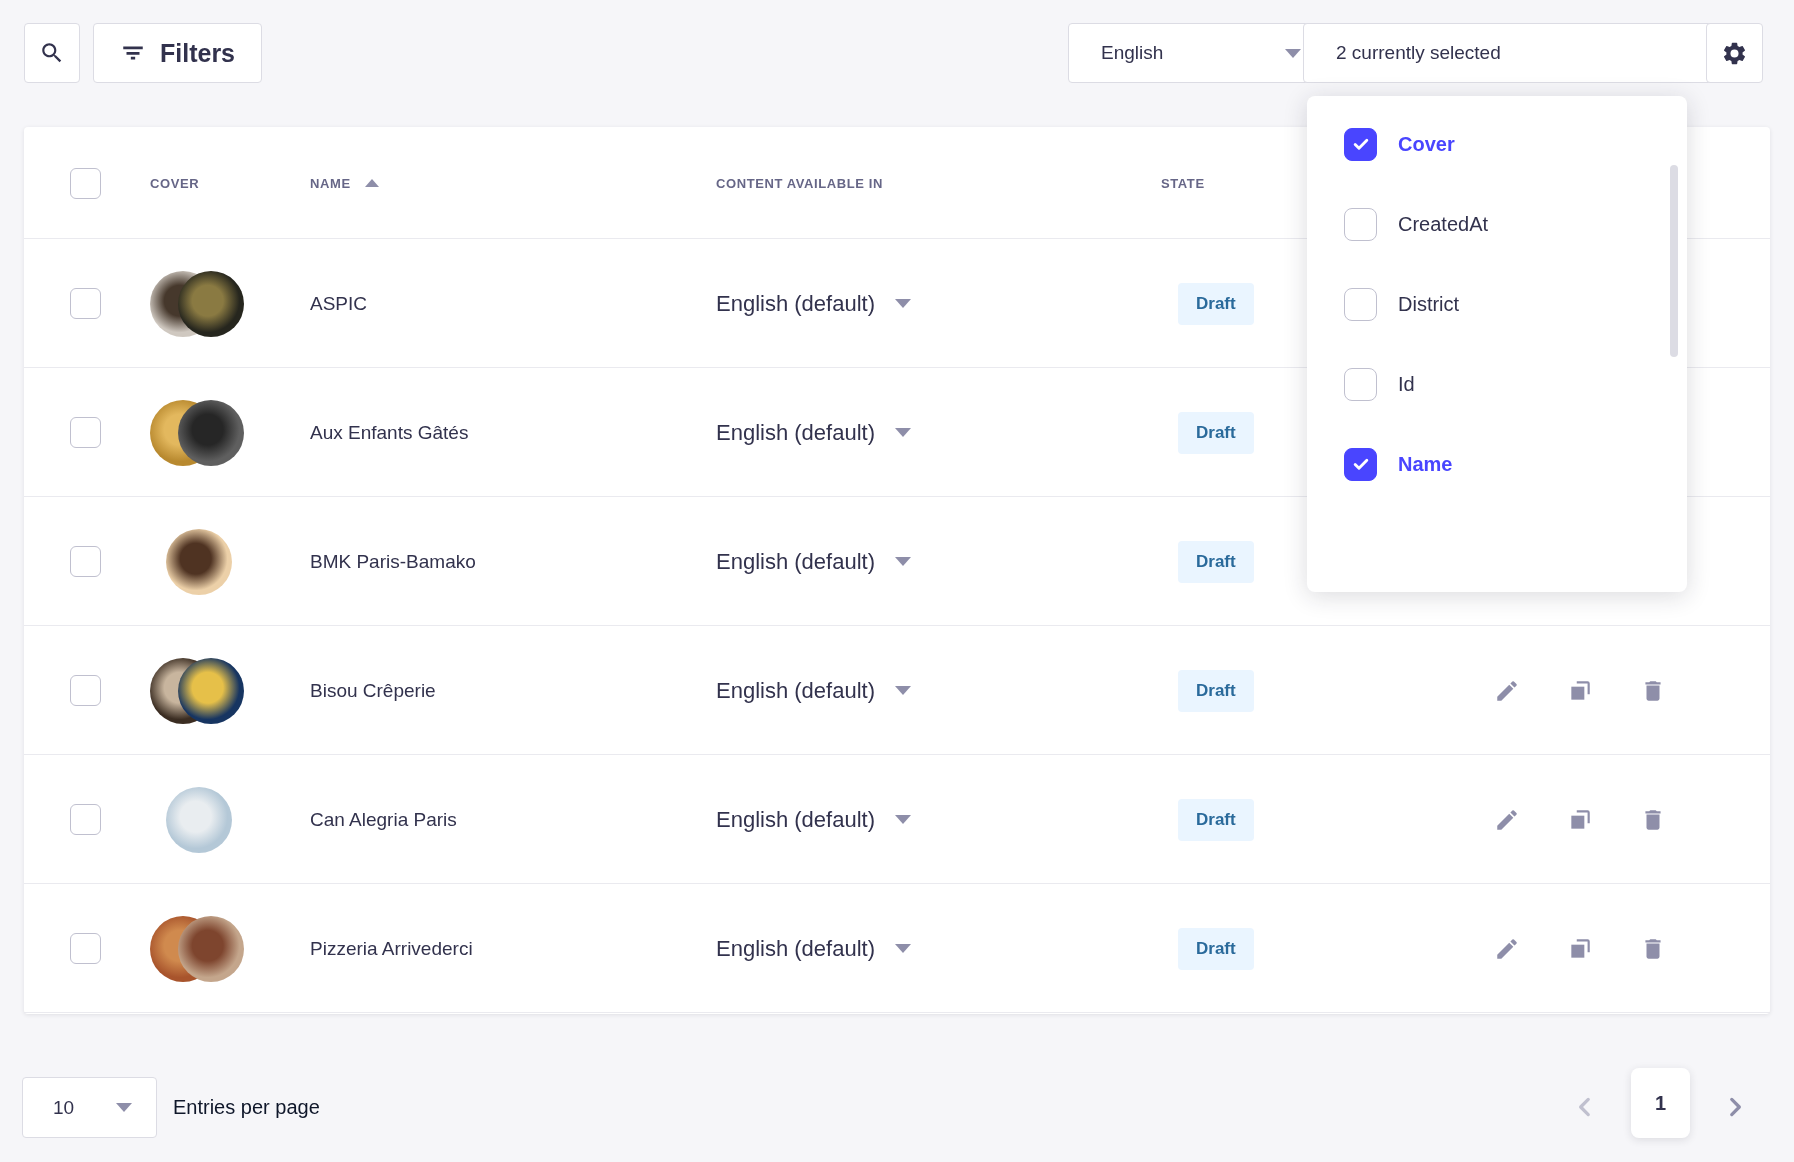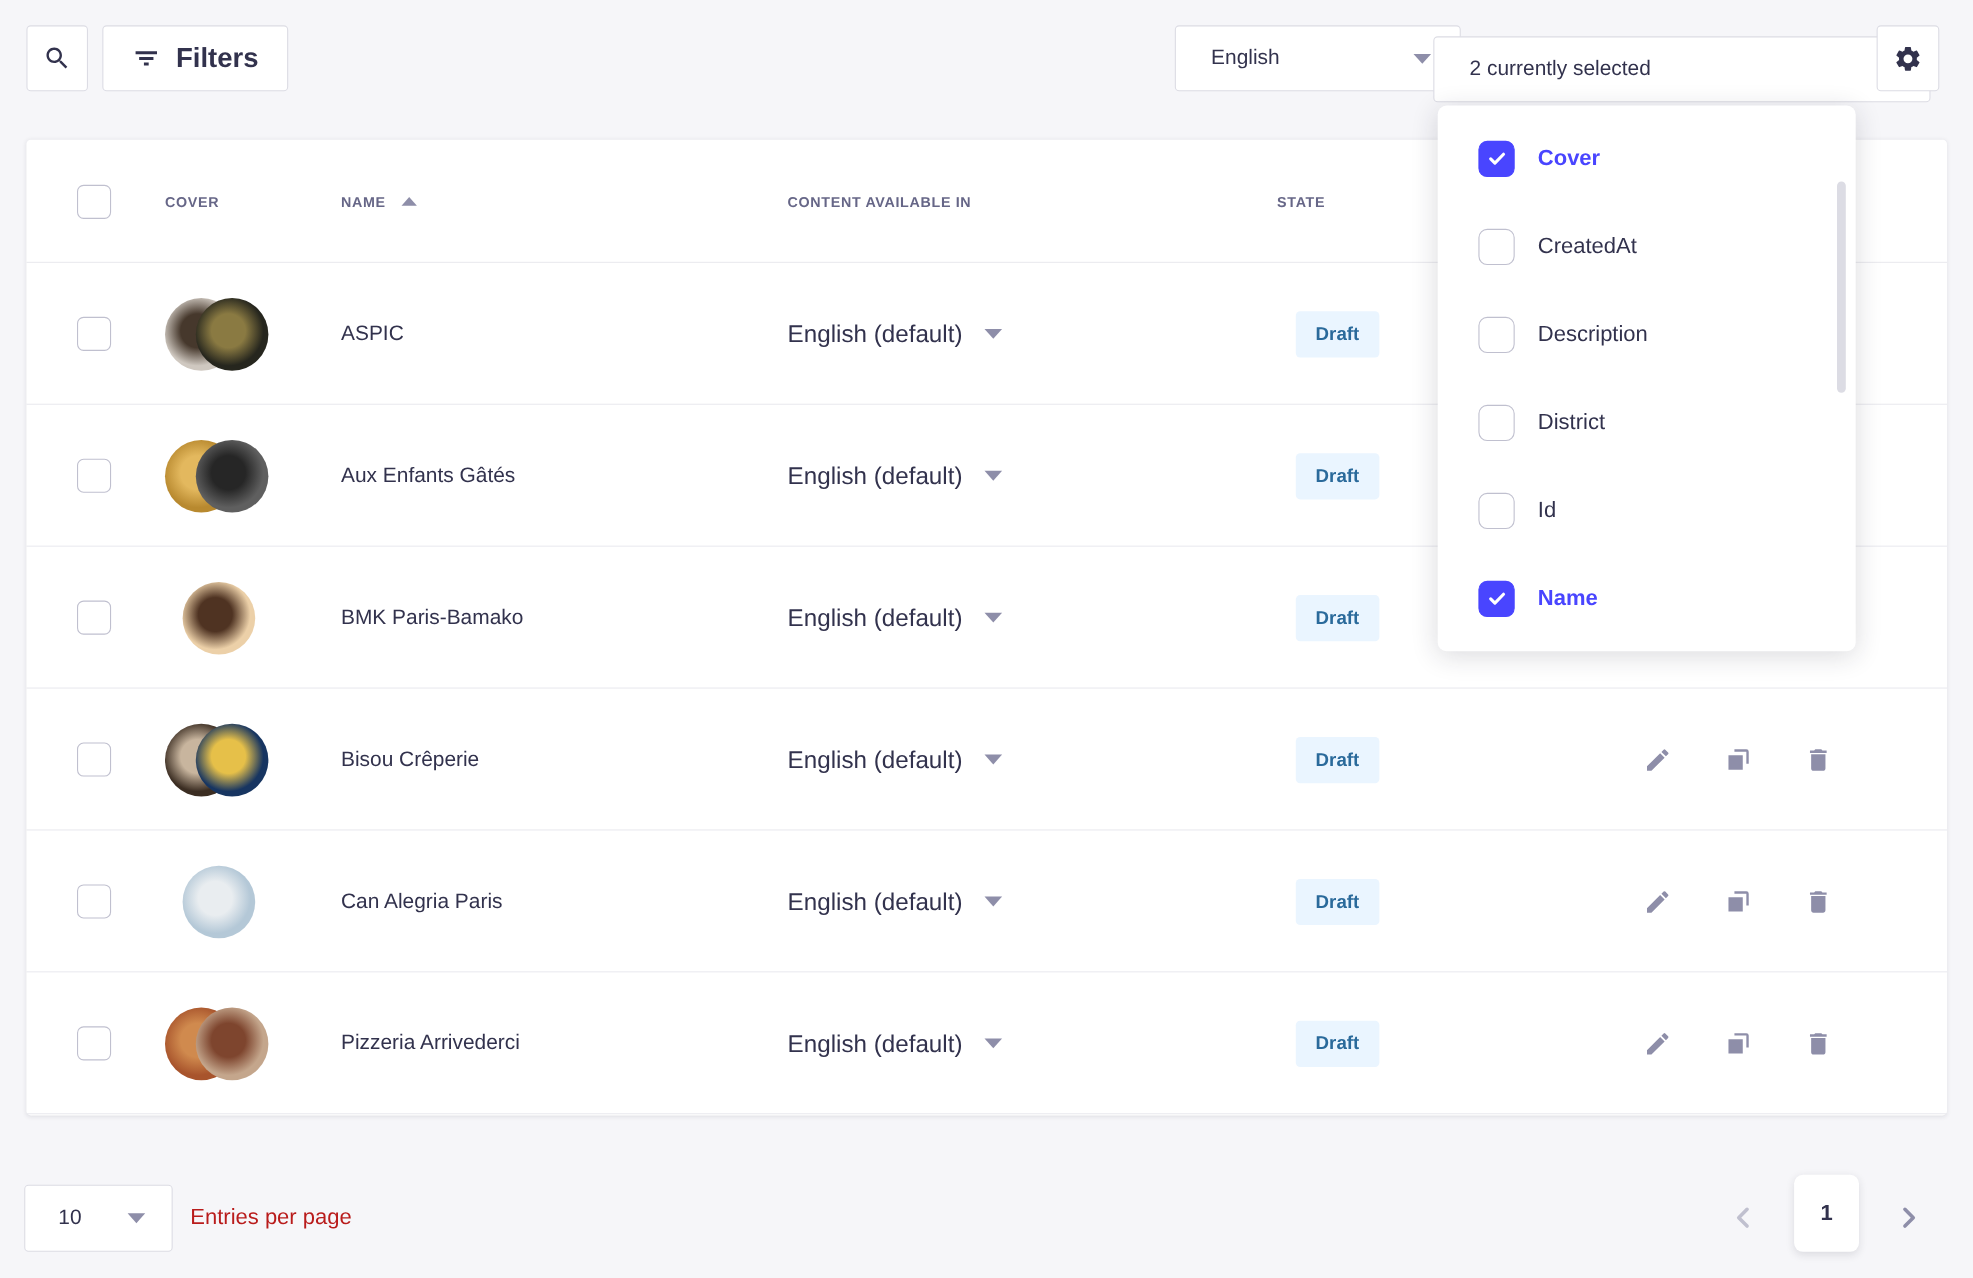"2 currently selected" #columns-select { top: 33px -> 23px }
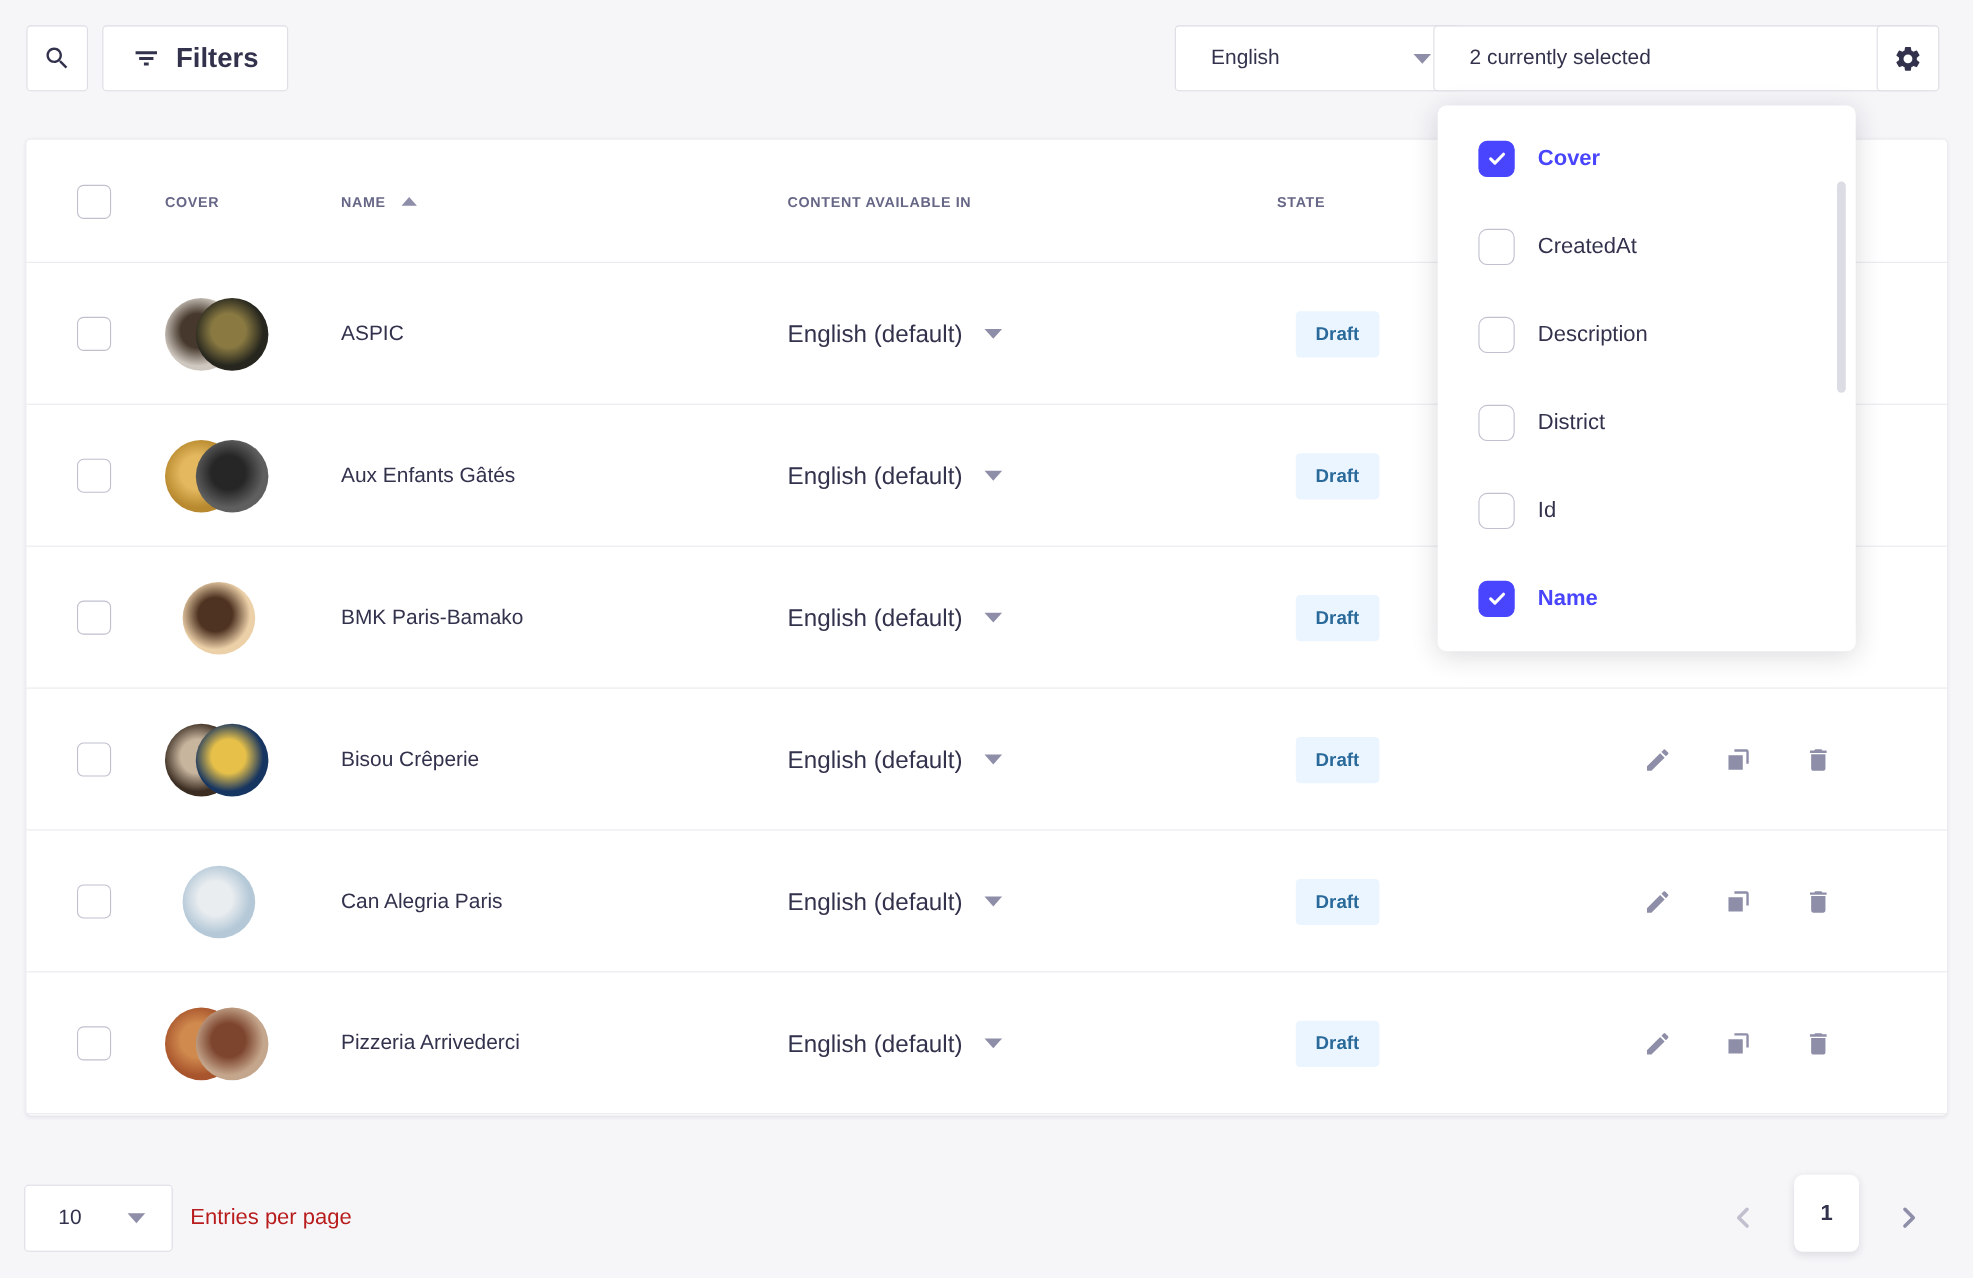"Description" div.panel-item { html: <div> <span> </span> <span>Description</span> </div> -> none }
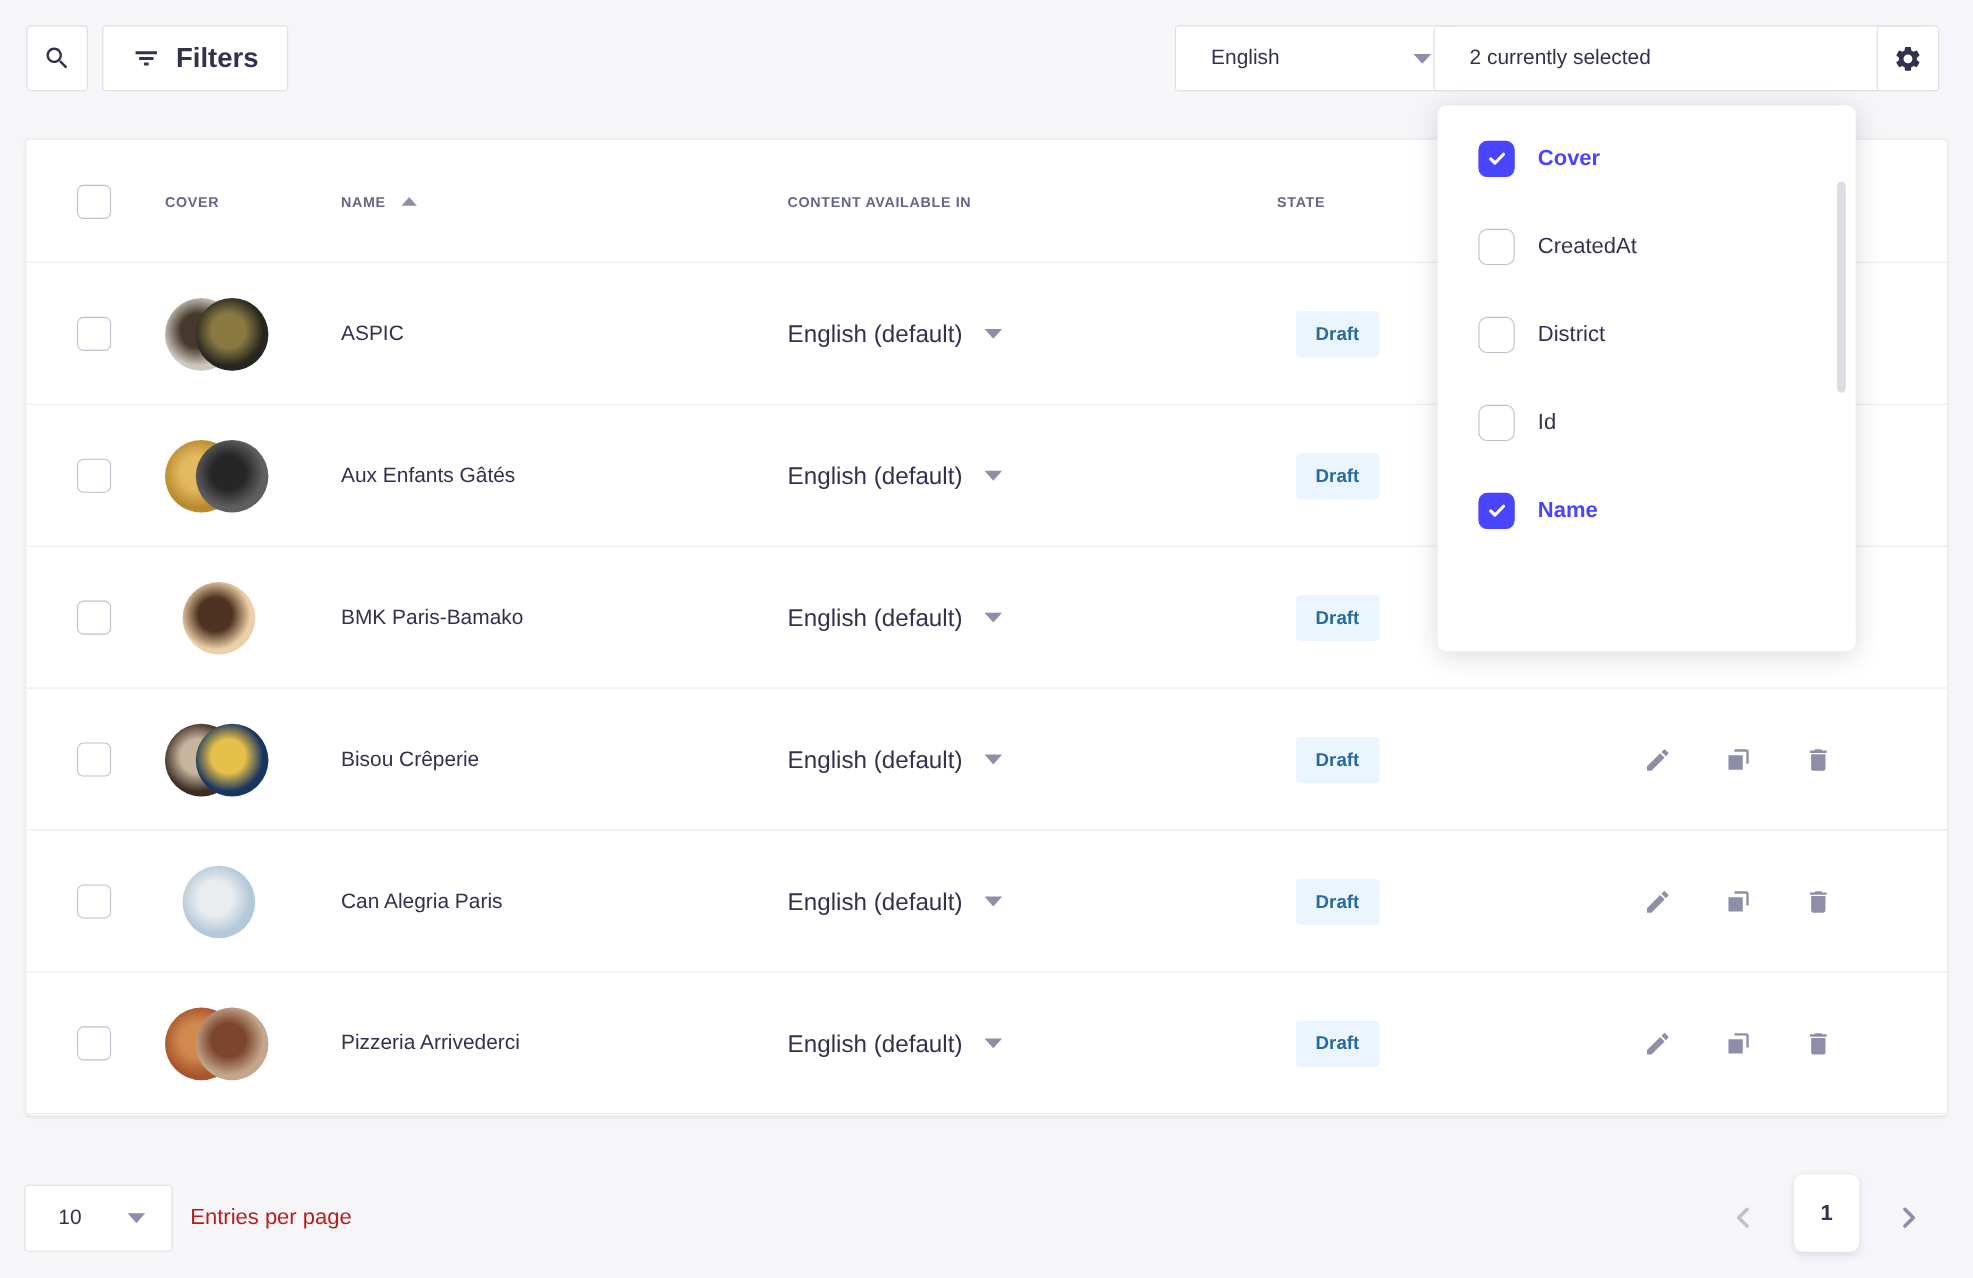"Entries per page" #entries-label { color: #b91c1c -> #0f172a }
